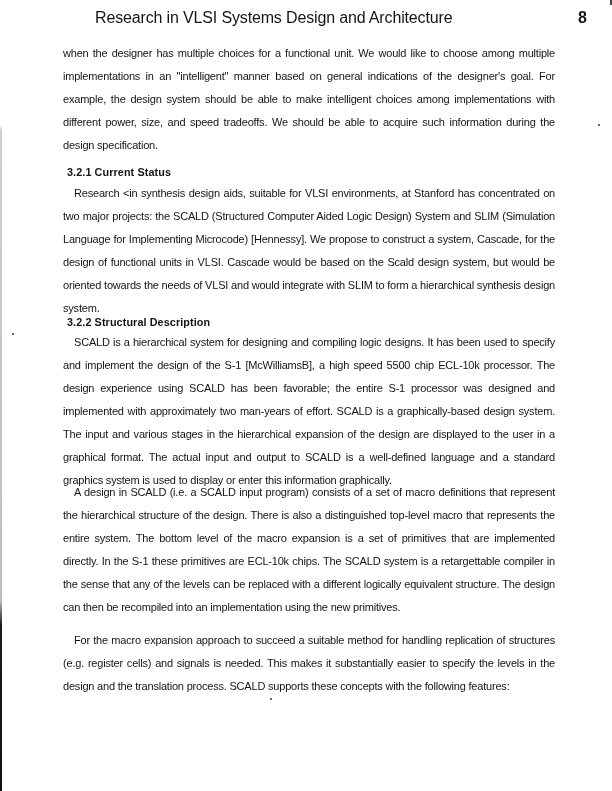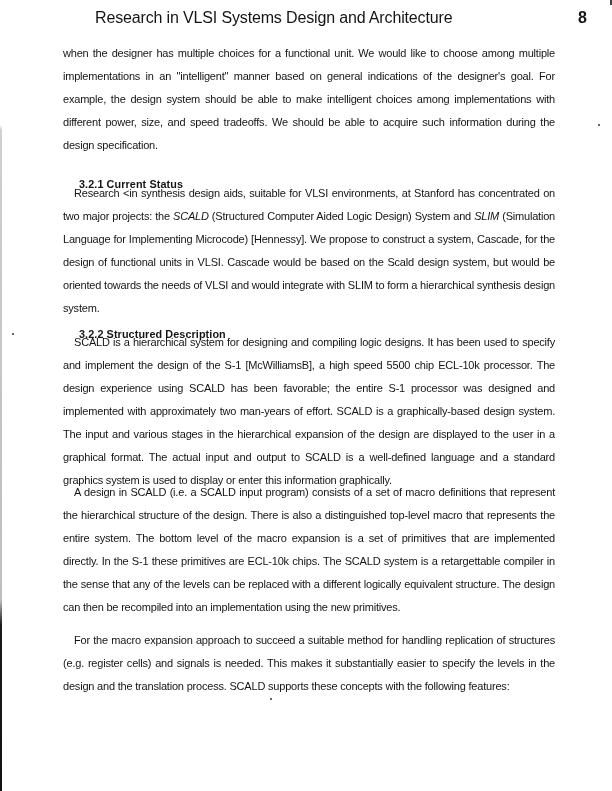"3.2.1 Current Status" .heading { margin: 16px -> 4px }
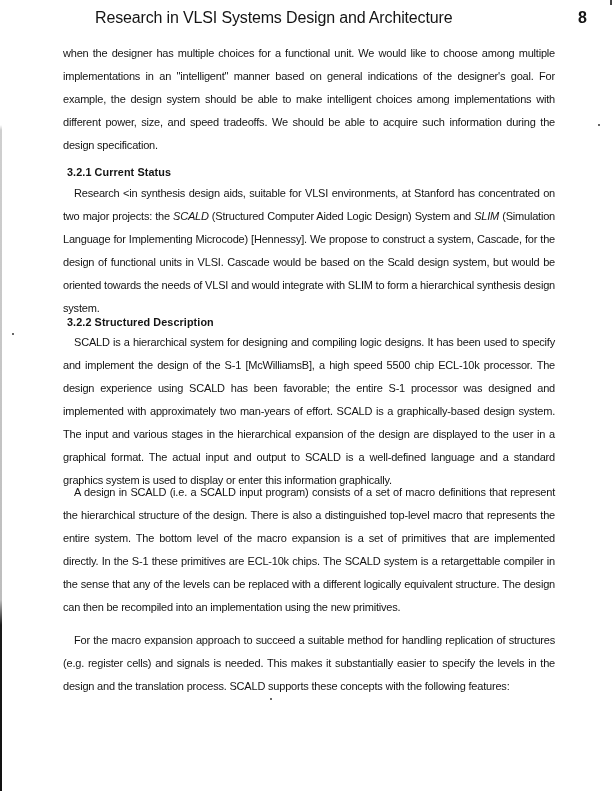"SCALD" .ital { font-style: italic -> none }
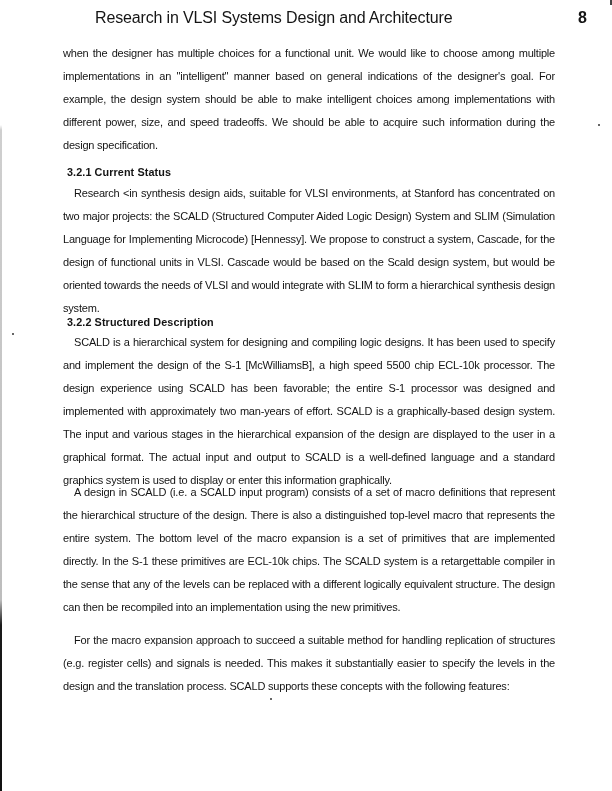"3.2.2 Structured Description" h3.heading { text: Structured -> Structural }
